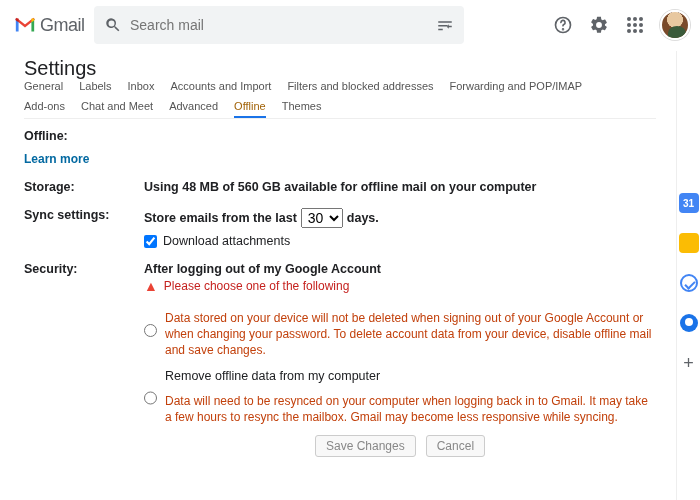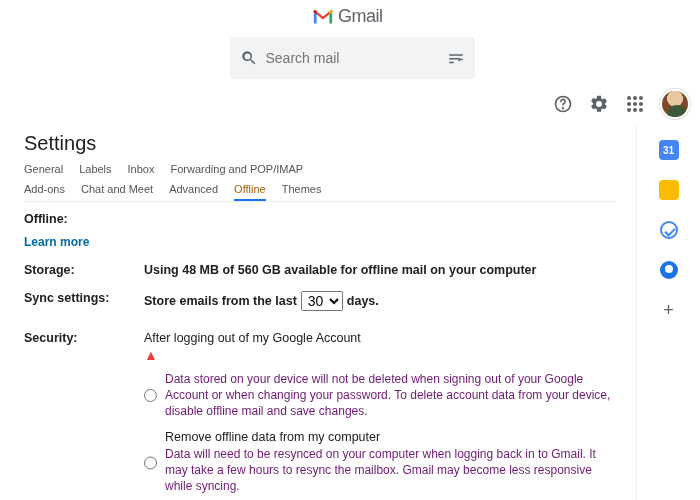"Gmail" .header { flex-direction: column -> none; gap: 10px -> none }
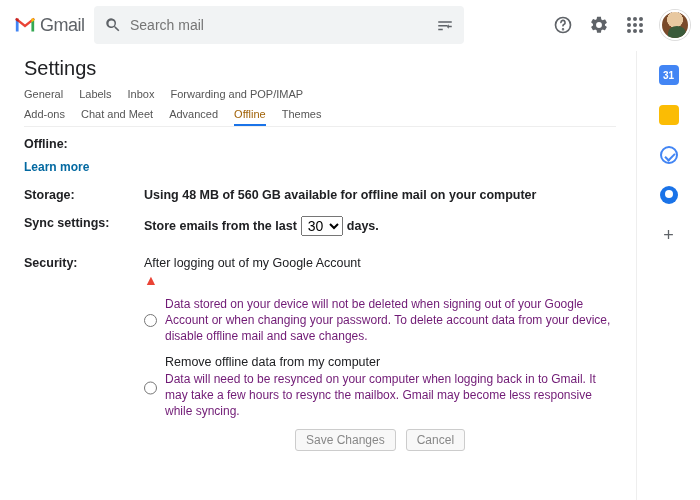"Settings" .page-title { margin-bottom: 8px -> none }
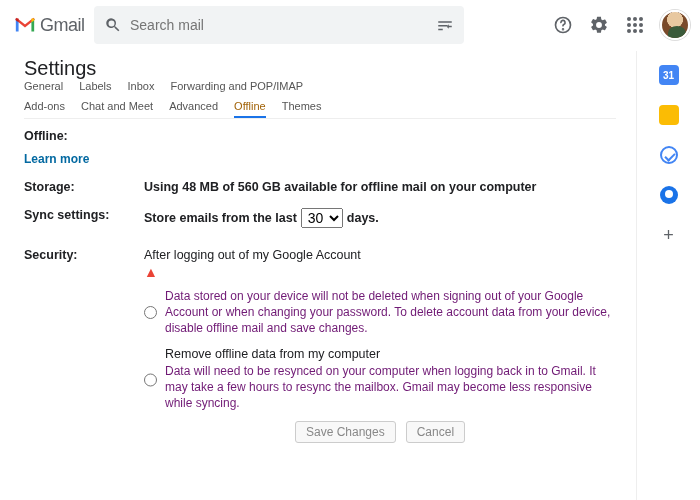"Accounts and Import" span.tab { html: none -> <span>Accounts and Import</span> }
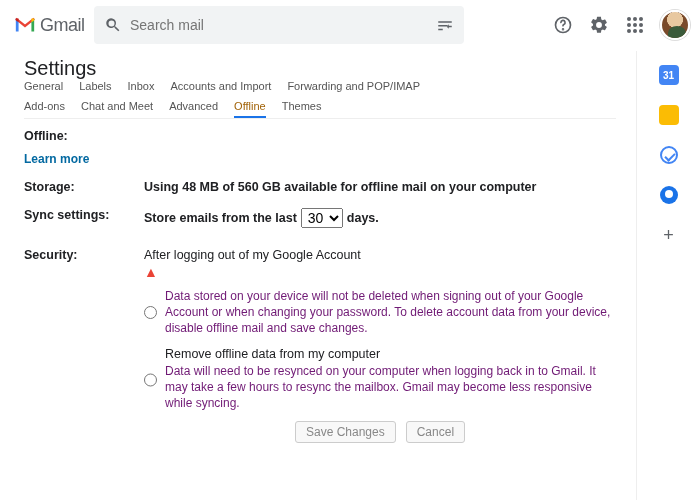"Filters and blocked addresses" span.tab { html: none -> <span>Filters and blocked addresses</span> }
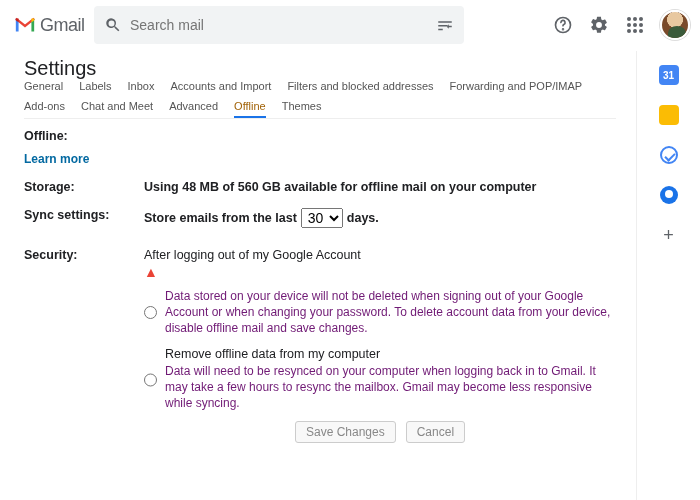"31" .side-panel { justify-content: none -> center; width: 64px -> 24px }
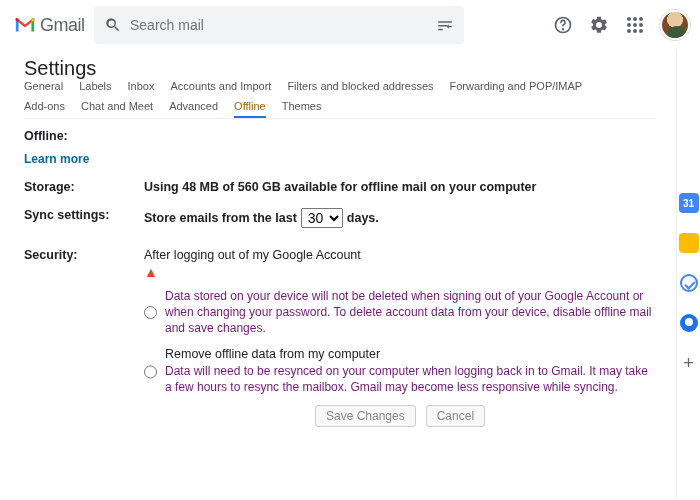"Download attachments" label.cbwrap { html: none -> <label> <input> <span>Download attachments</span> </label> }
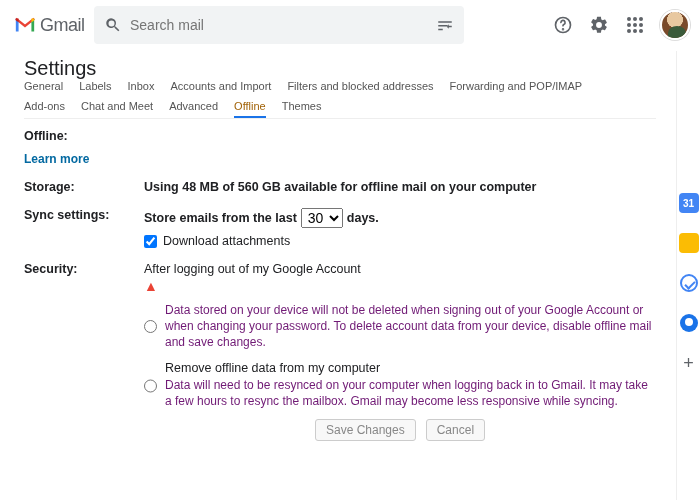"After logging out of my" .section-heading { font-weight: normal -> bold }
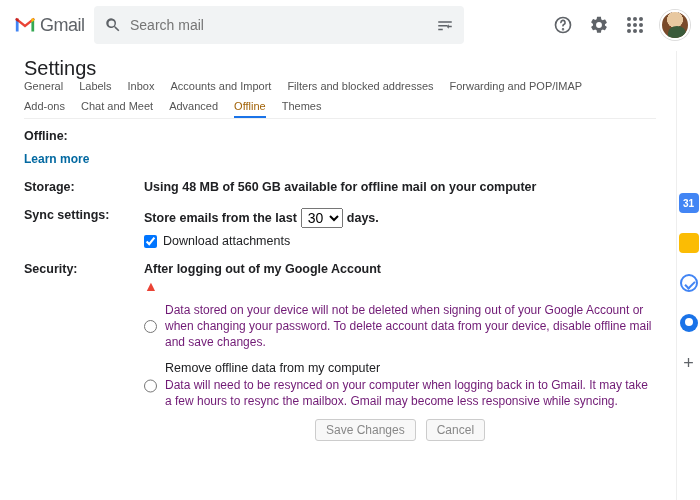"Please choose one of the" span { html: none -> <span>Please choose one of the following</span> }
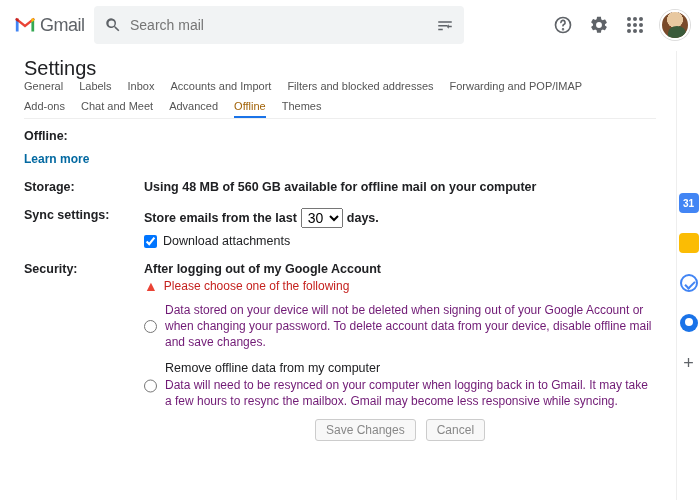"Data stored on your device" .radio-opt .rdesc { color: #701a75 -> #c2410c; margin-top: 2px -> 10px }
